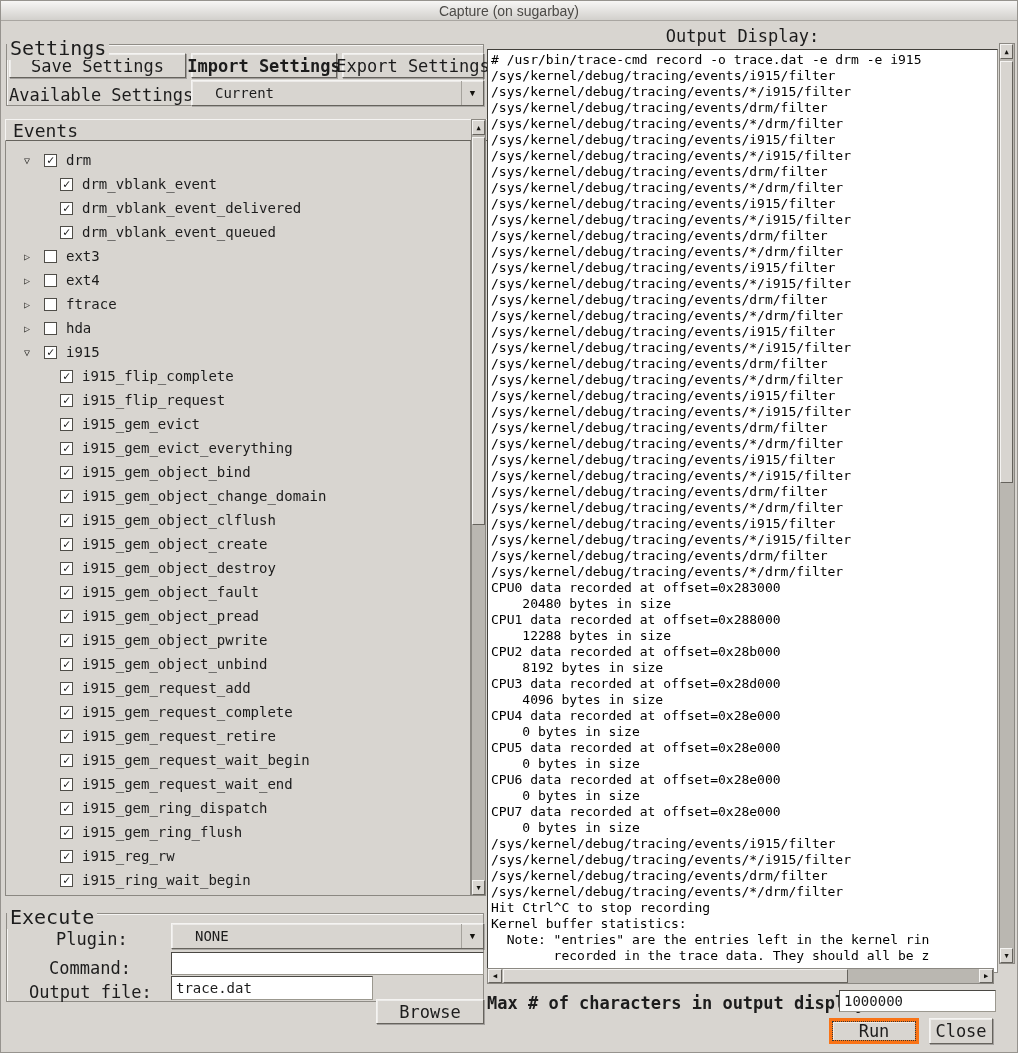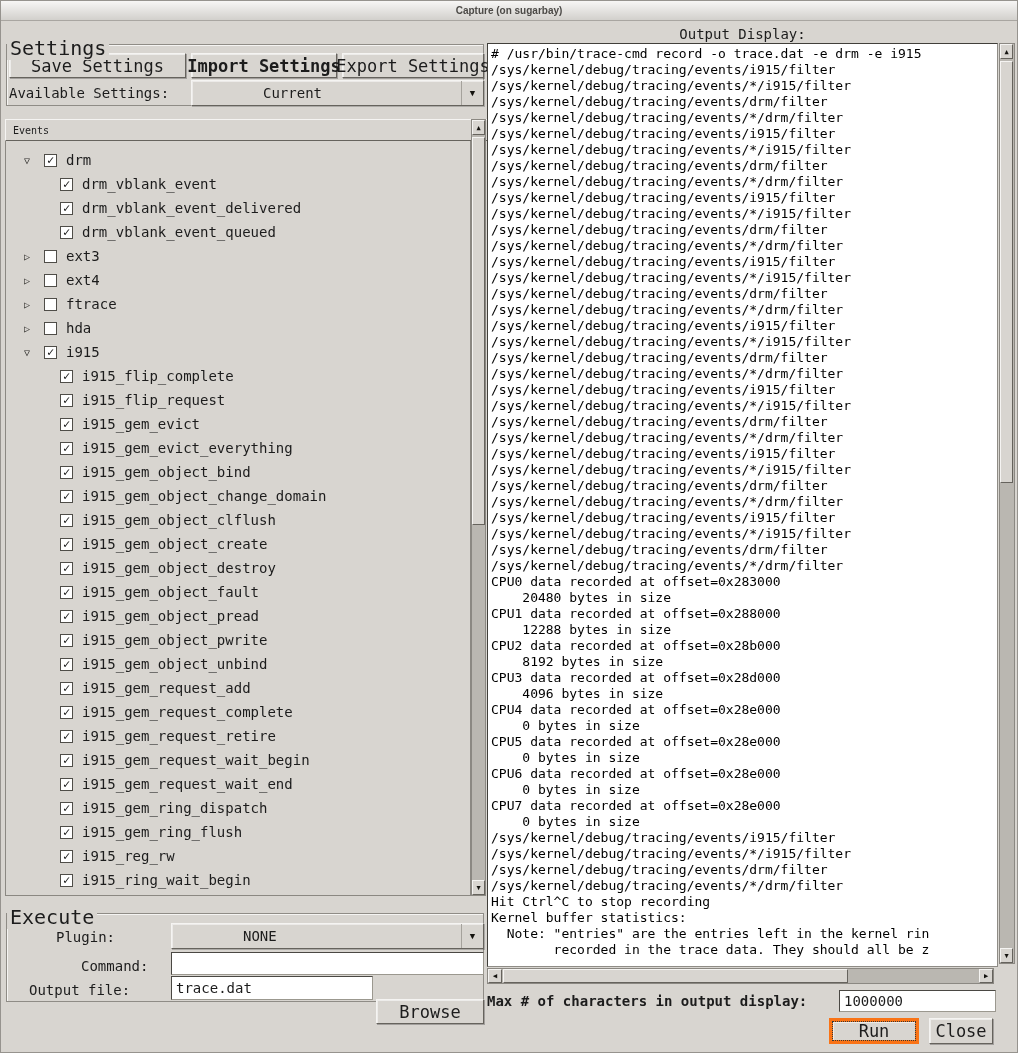"Capture (on sugarbay)" .titlebar span { font-size: 10px -> 14px; font-weight: bold -> normal }
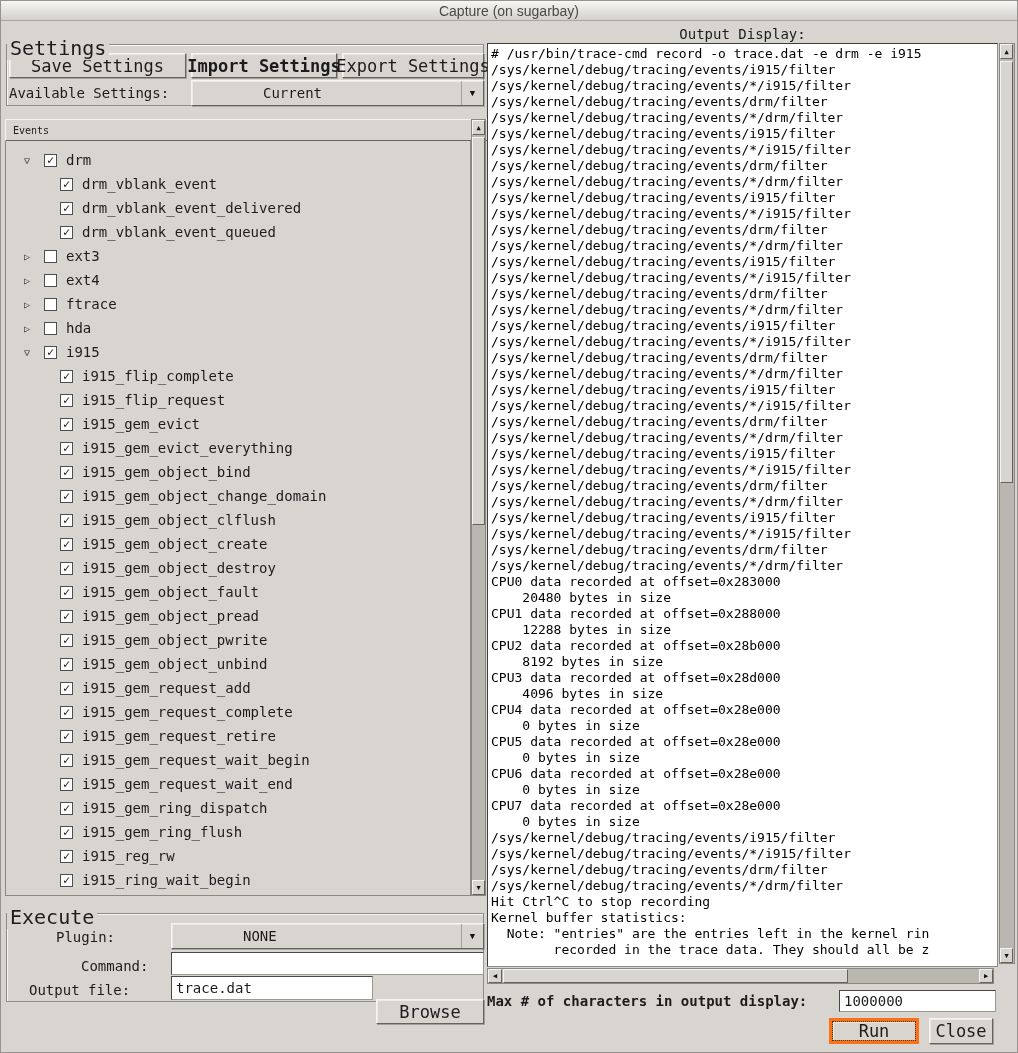"Output Display:" .label { font-size: 14px -> 17px }
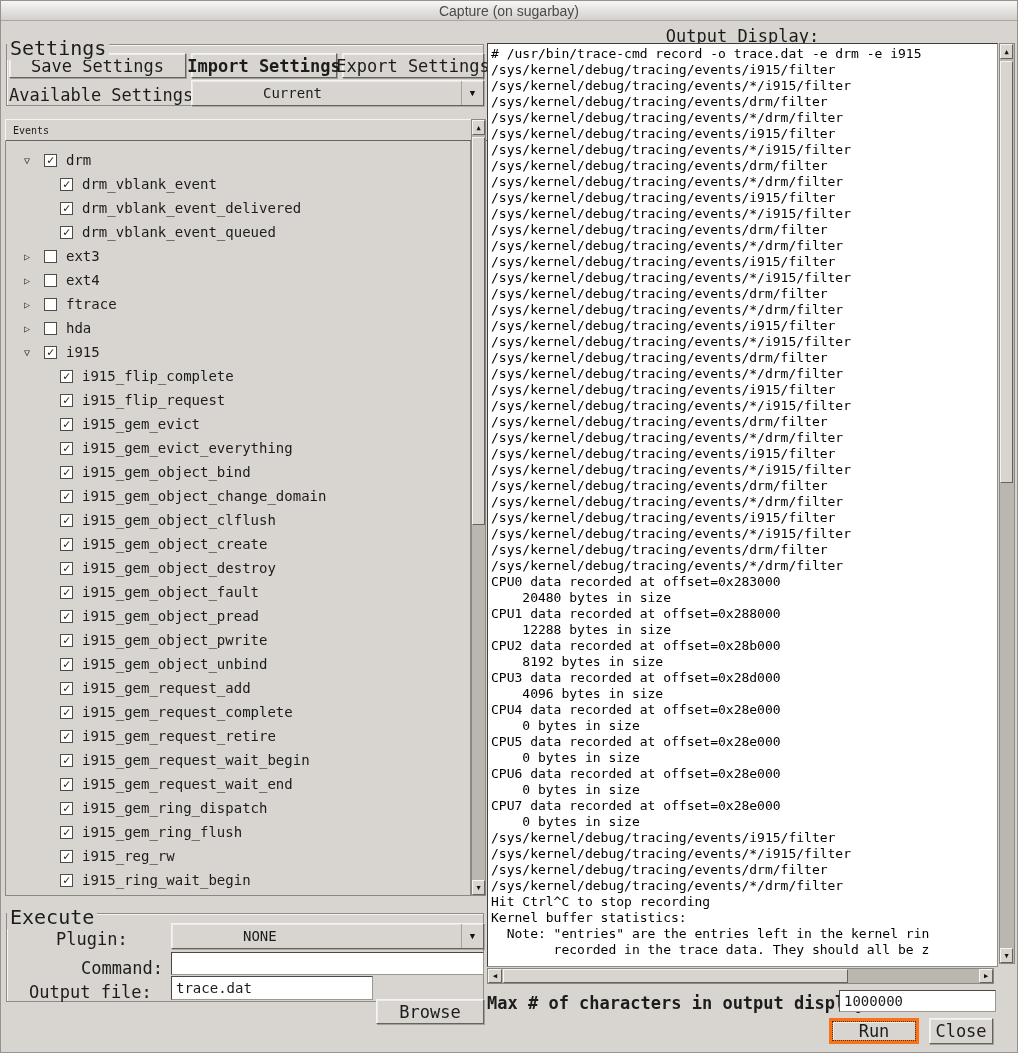"# /usr/bin/trace-cmd record -o trace.dat" .output-box { top: 42px -> 48px }
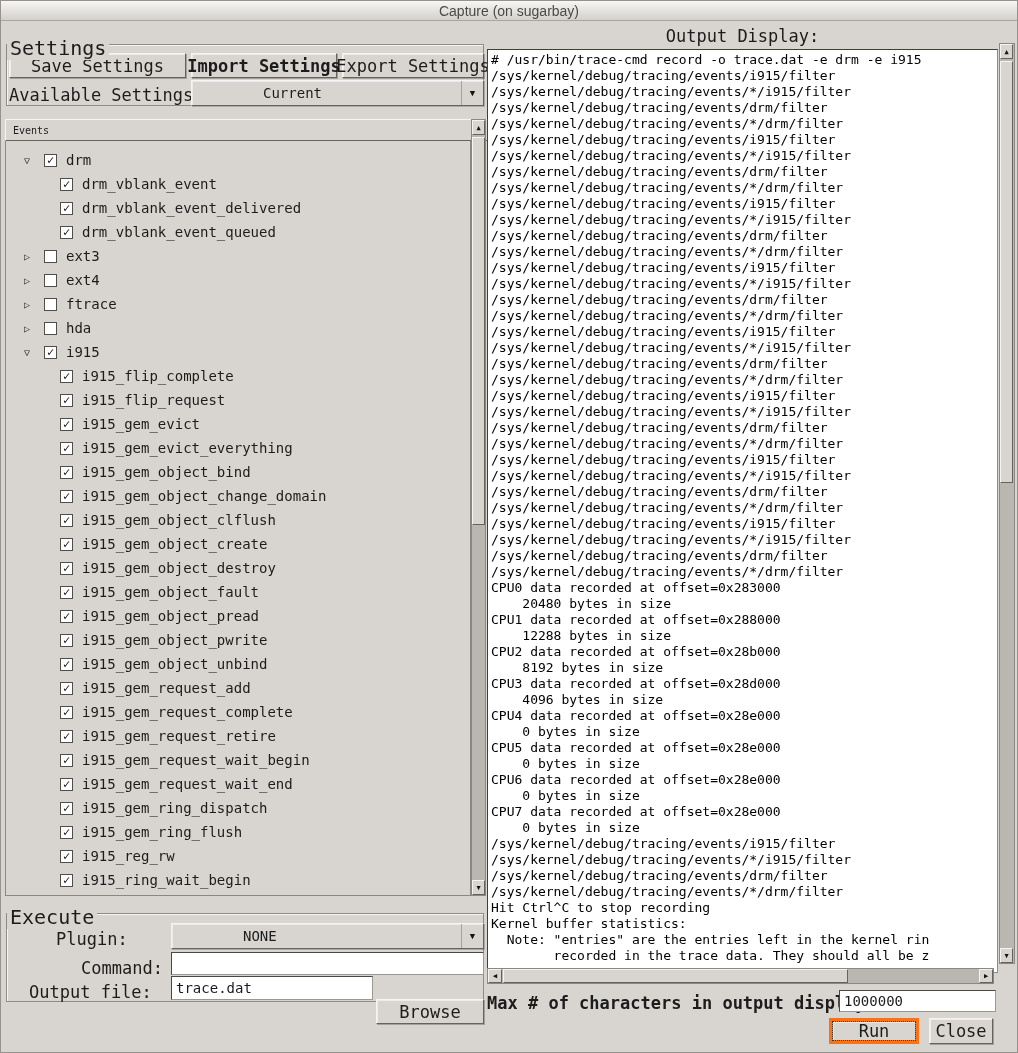"Current" .combo .combo-text { margin-left: 48px -> none }
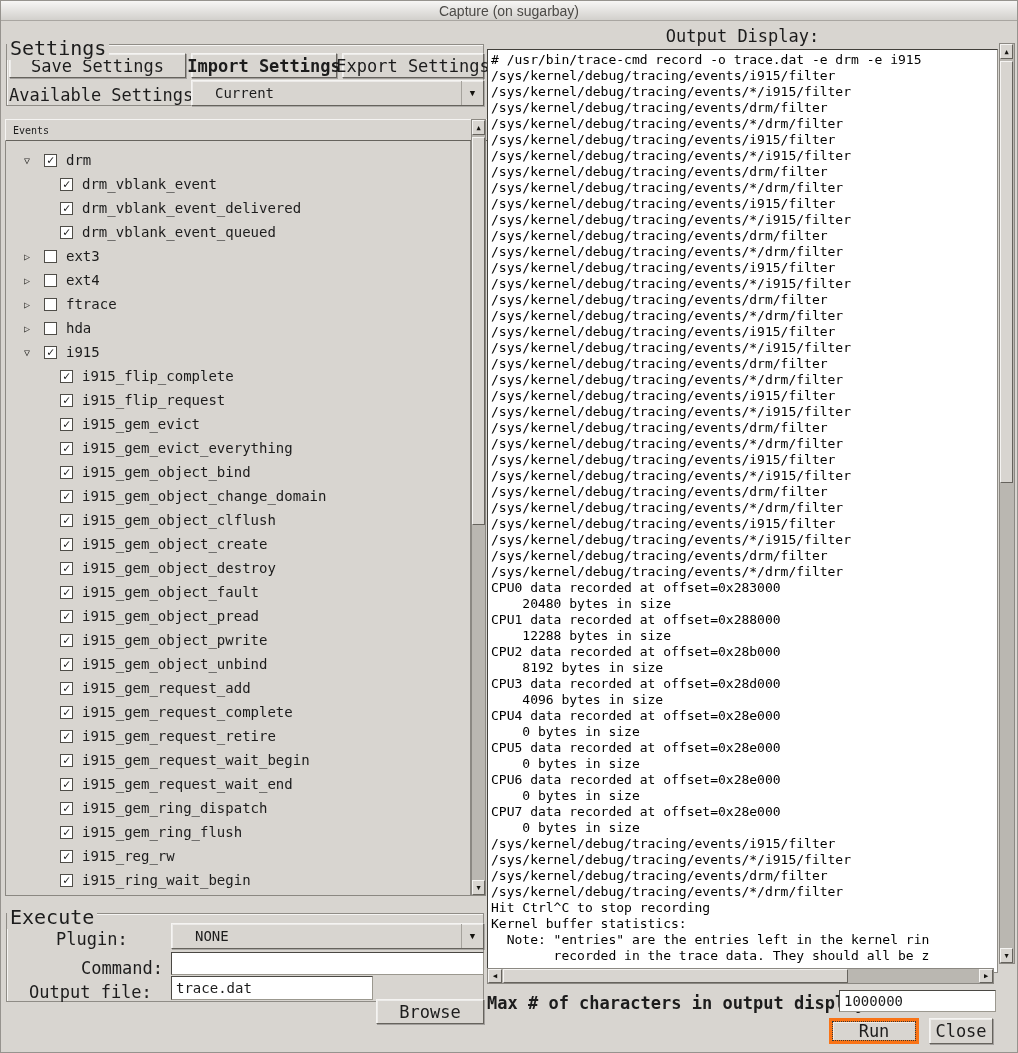"Events" .events-header { font-size: 10px -> 18px }
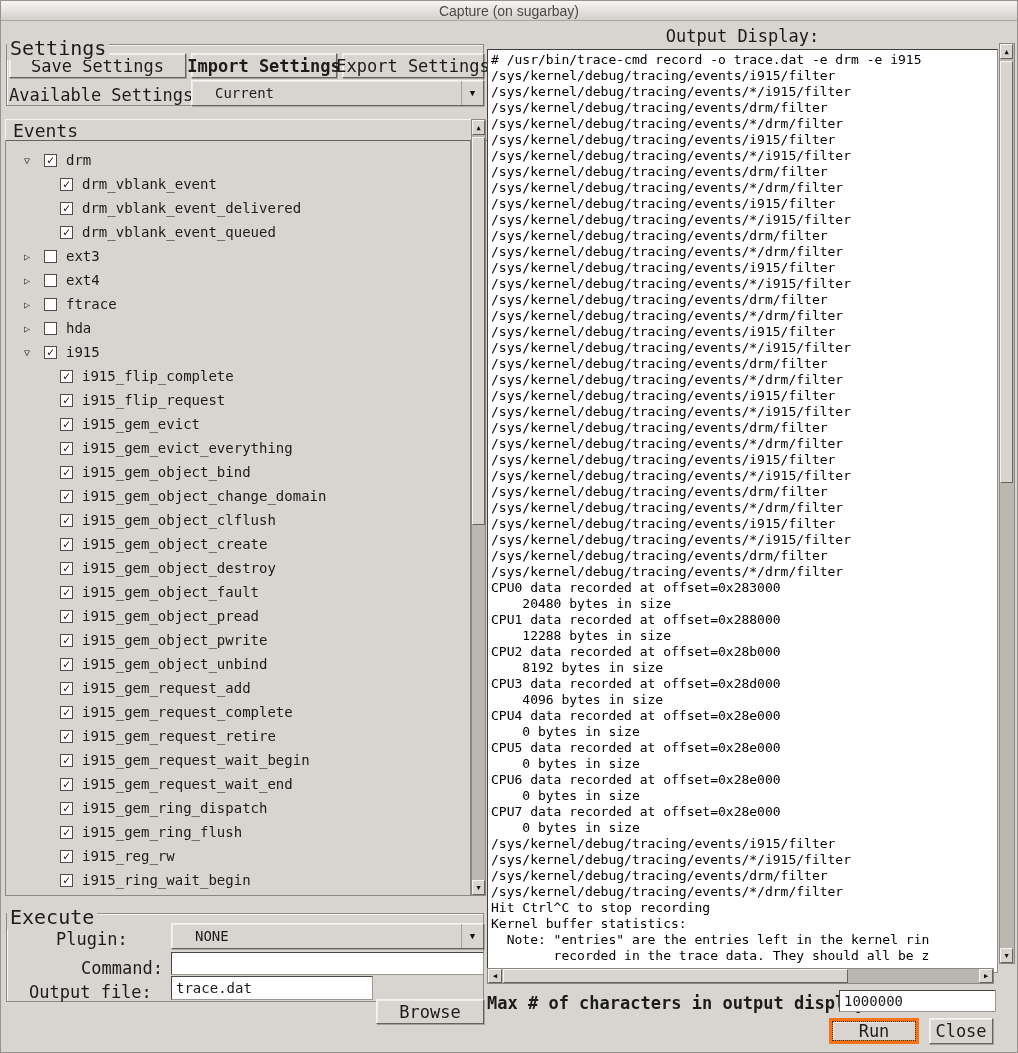"Command:" div.label { margin-left: 32px -> none }
